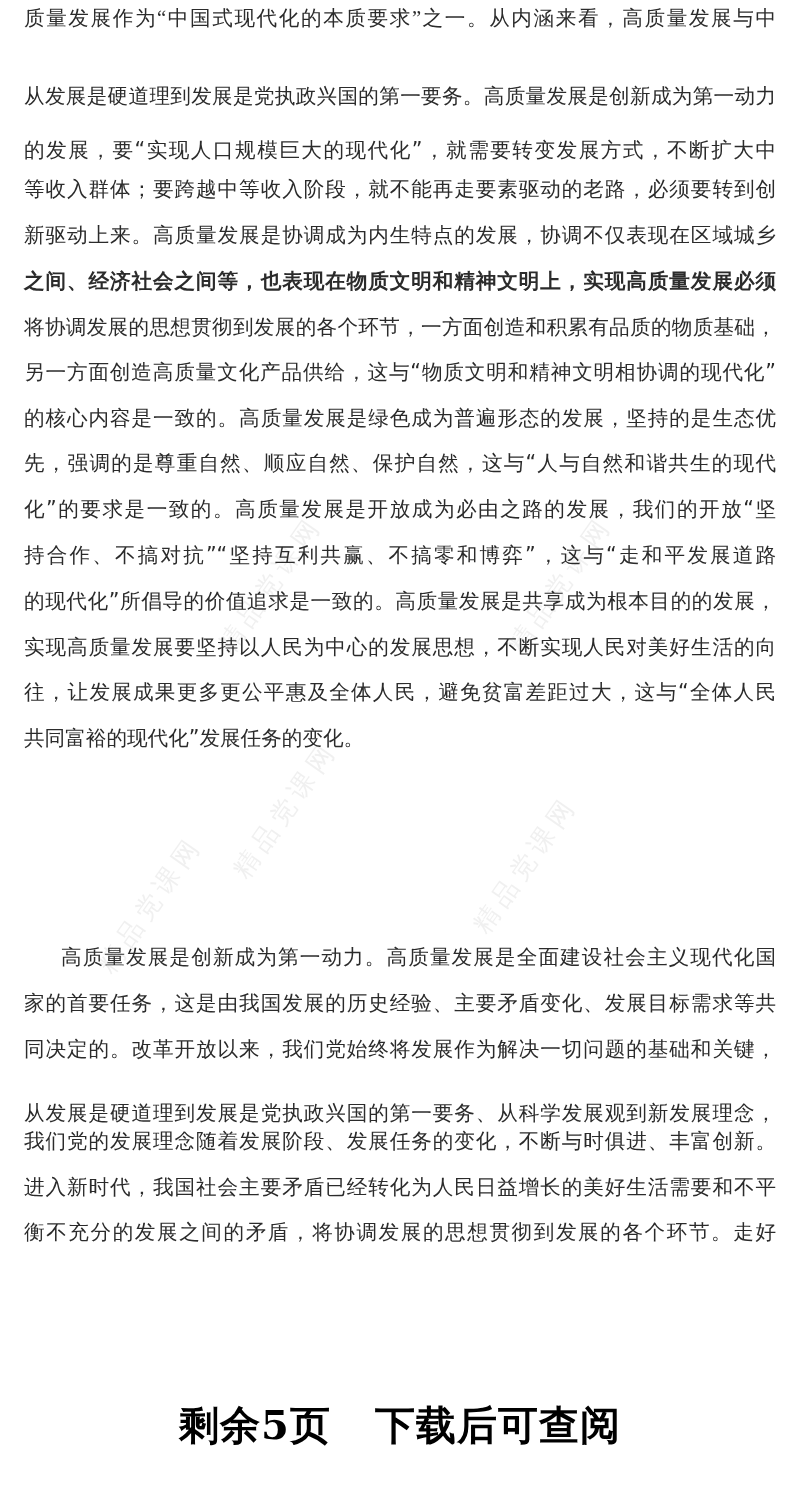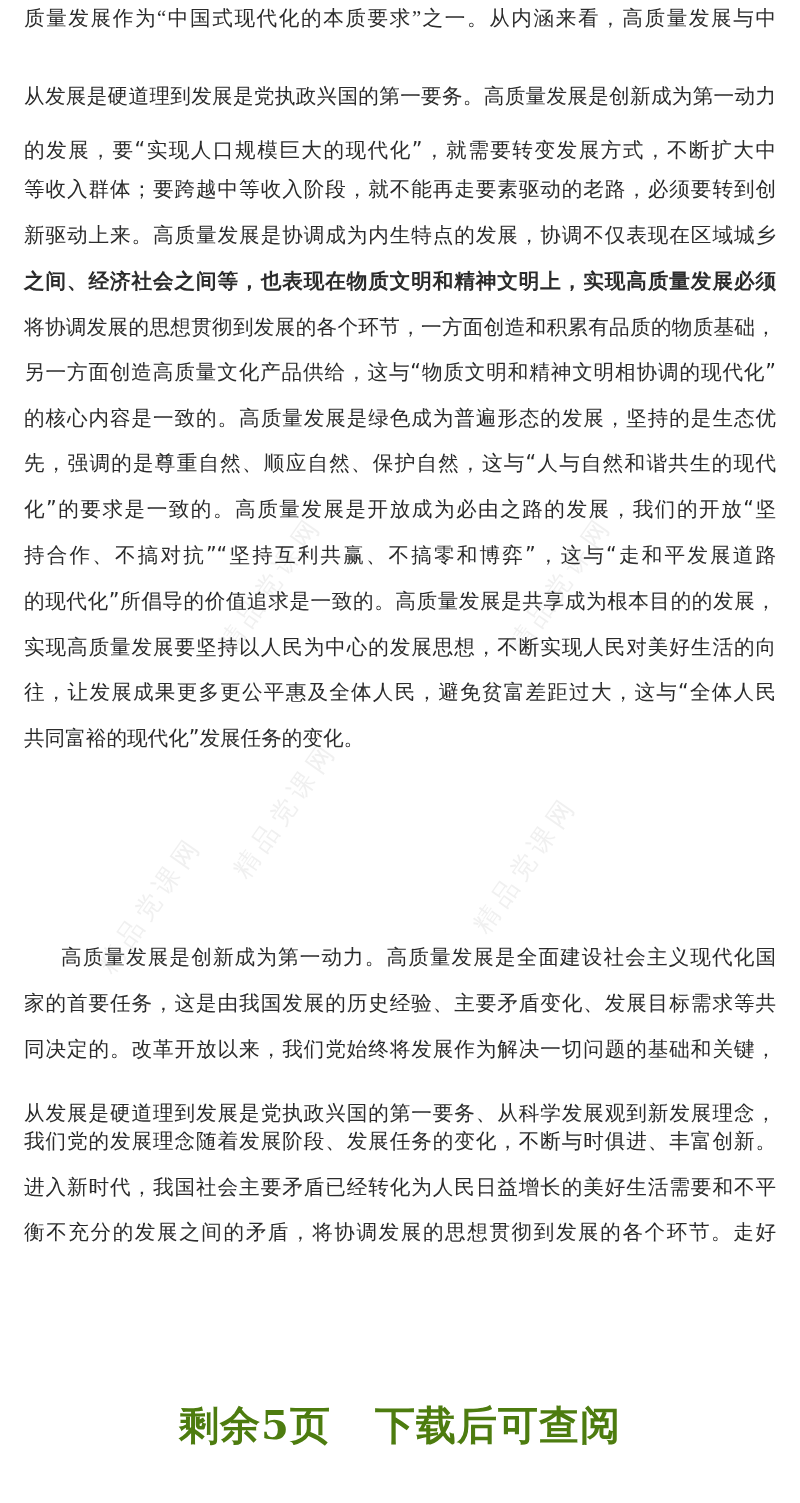"剩余5页 下载后可查阅" .footer-notice { color: #4d7c0f -> #000000 }
